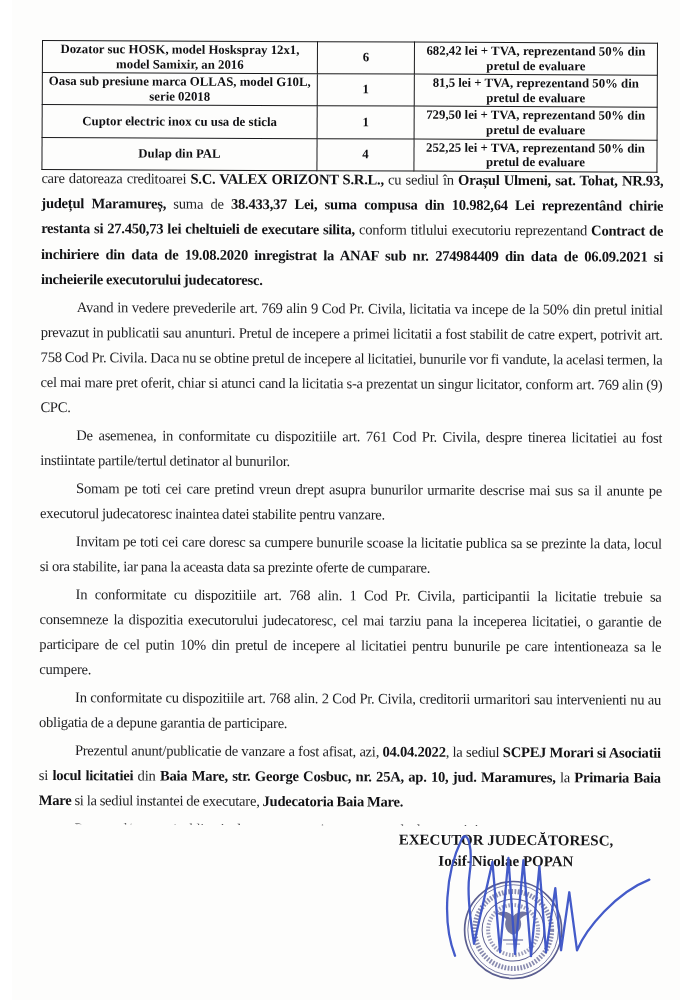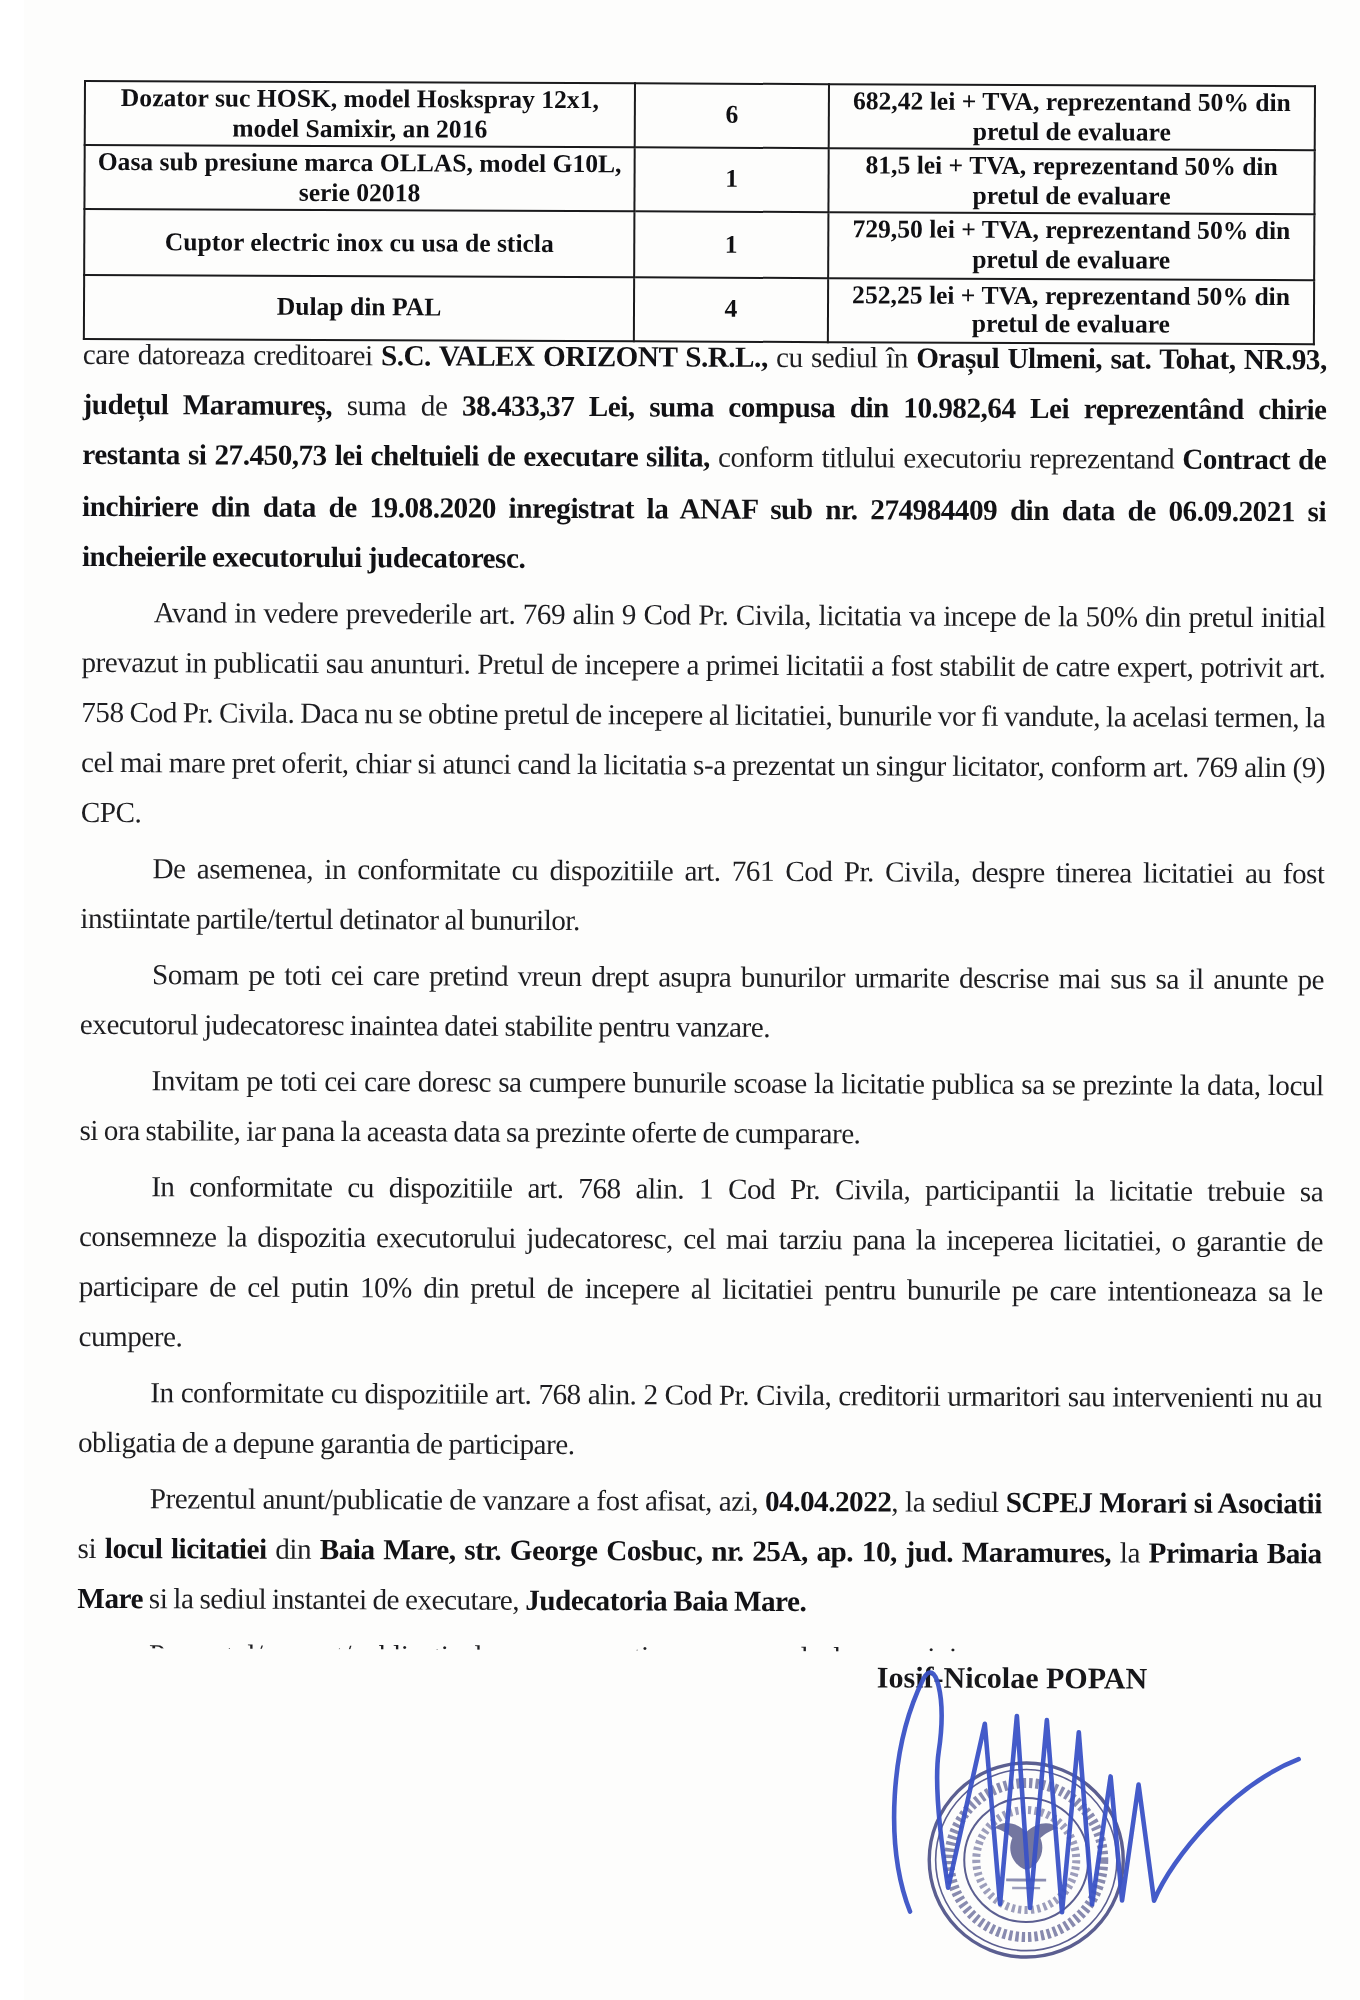"EXECUTOR JUDECĂTORESC," div { html: none -> <div>EXECUTOR JUDECĂTORESC,</div> }
